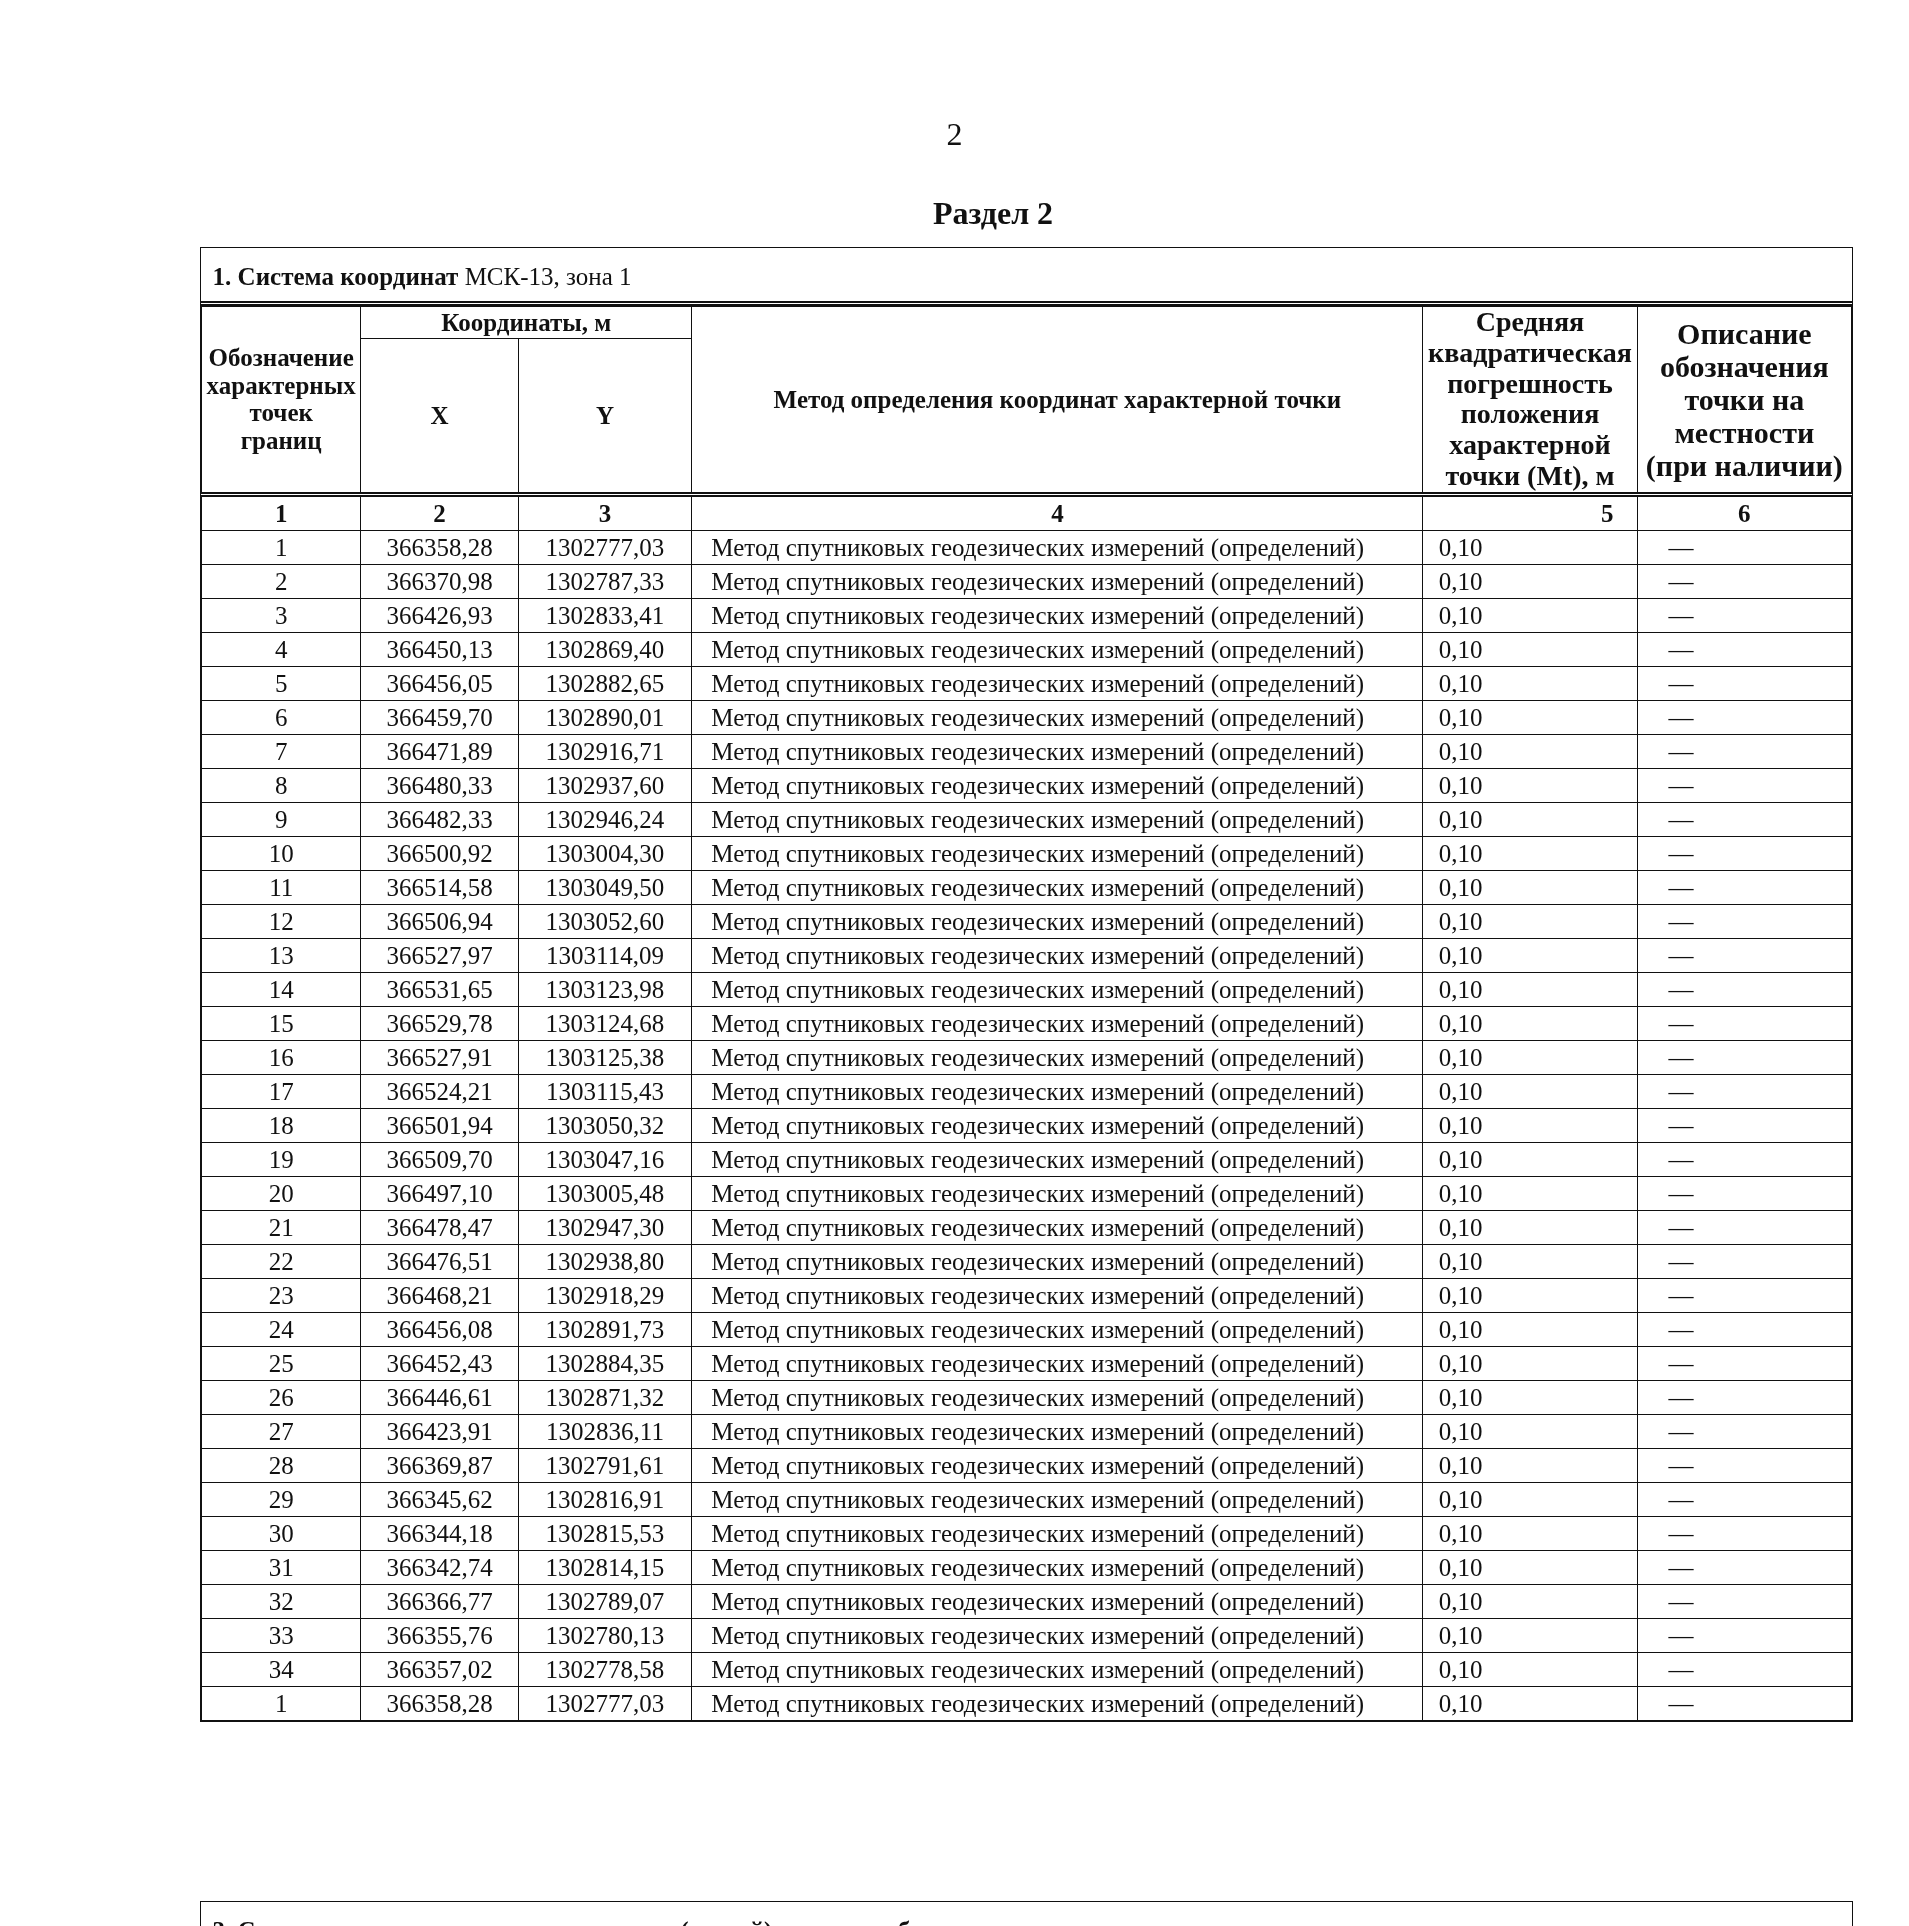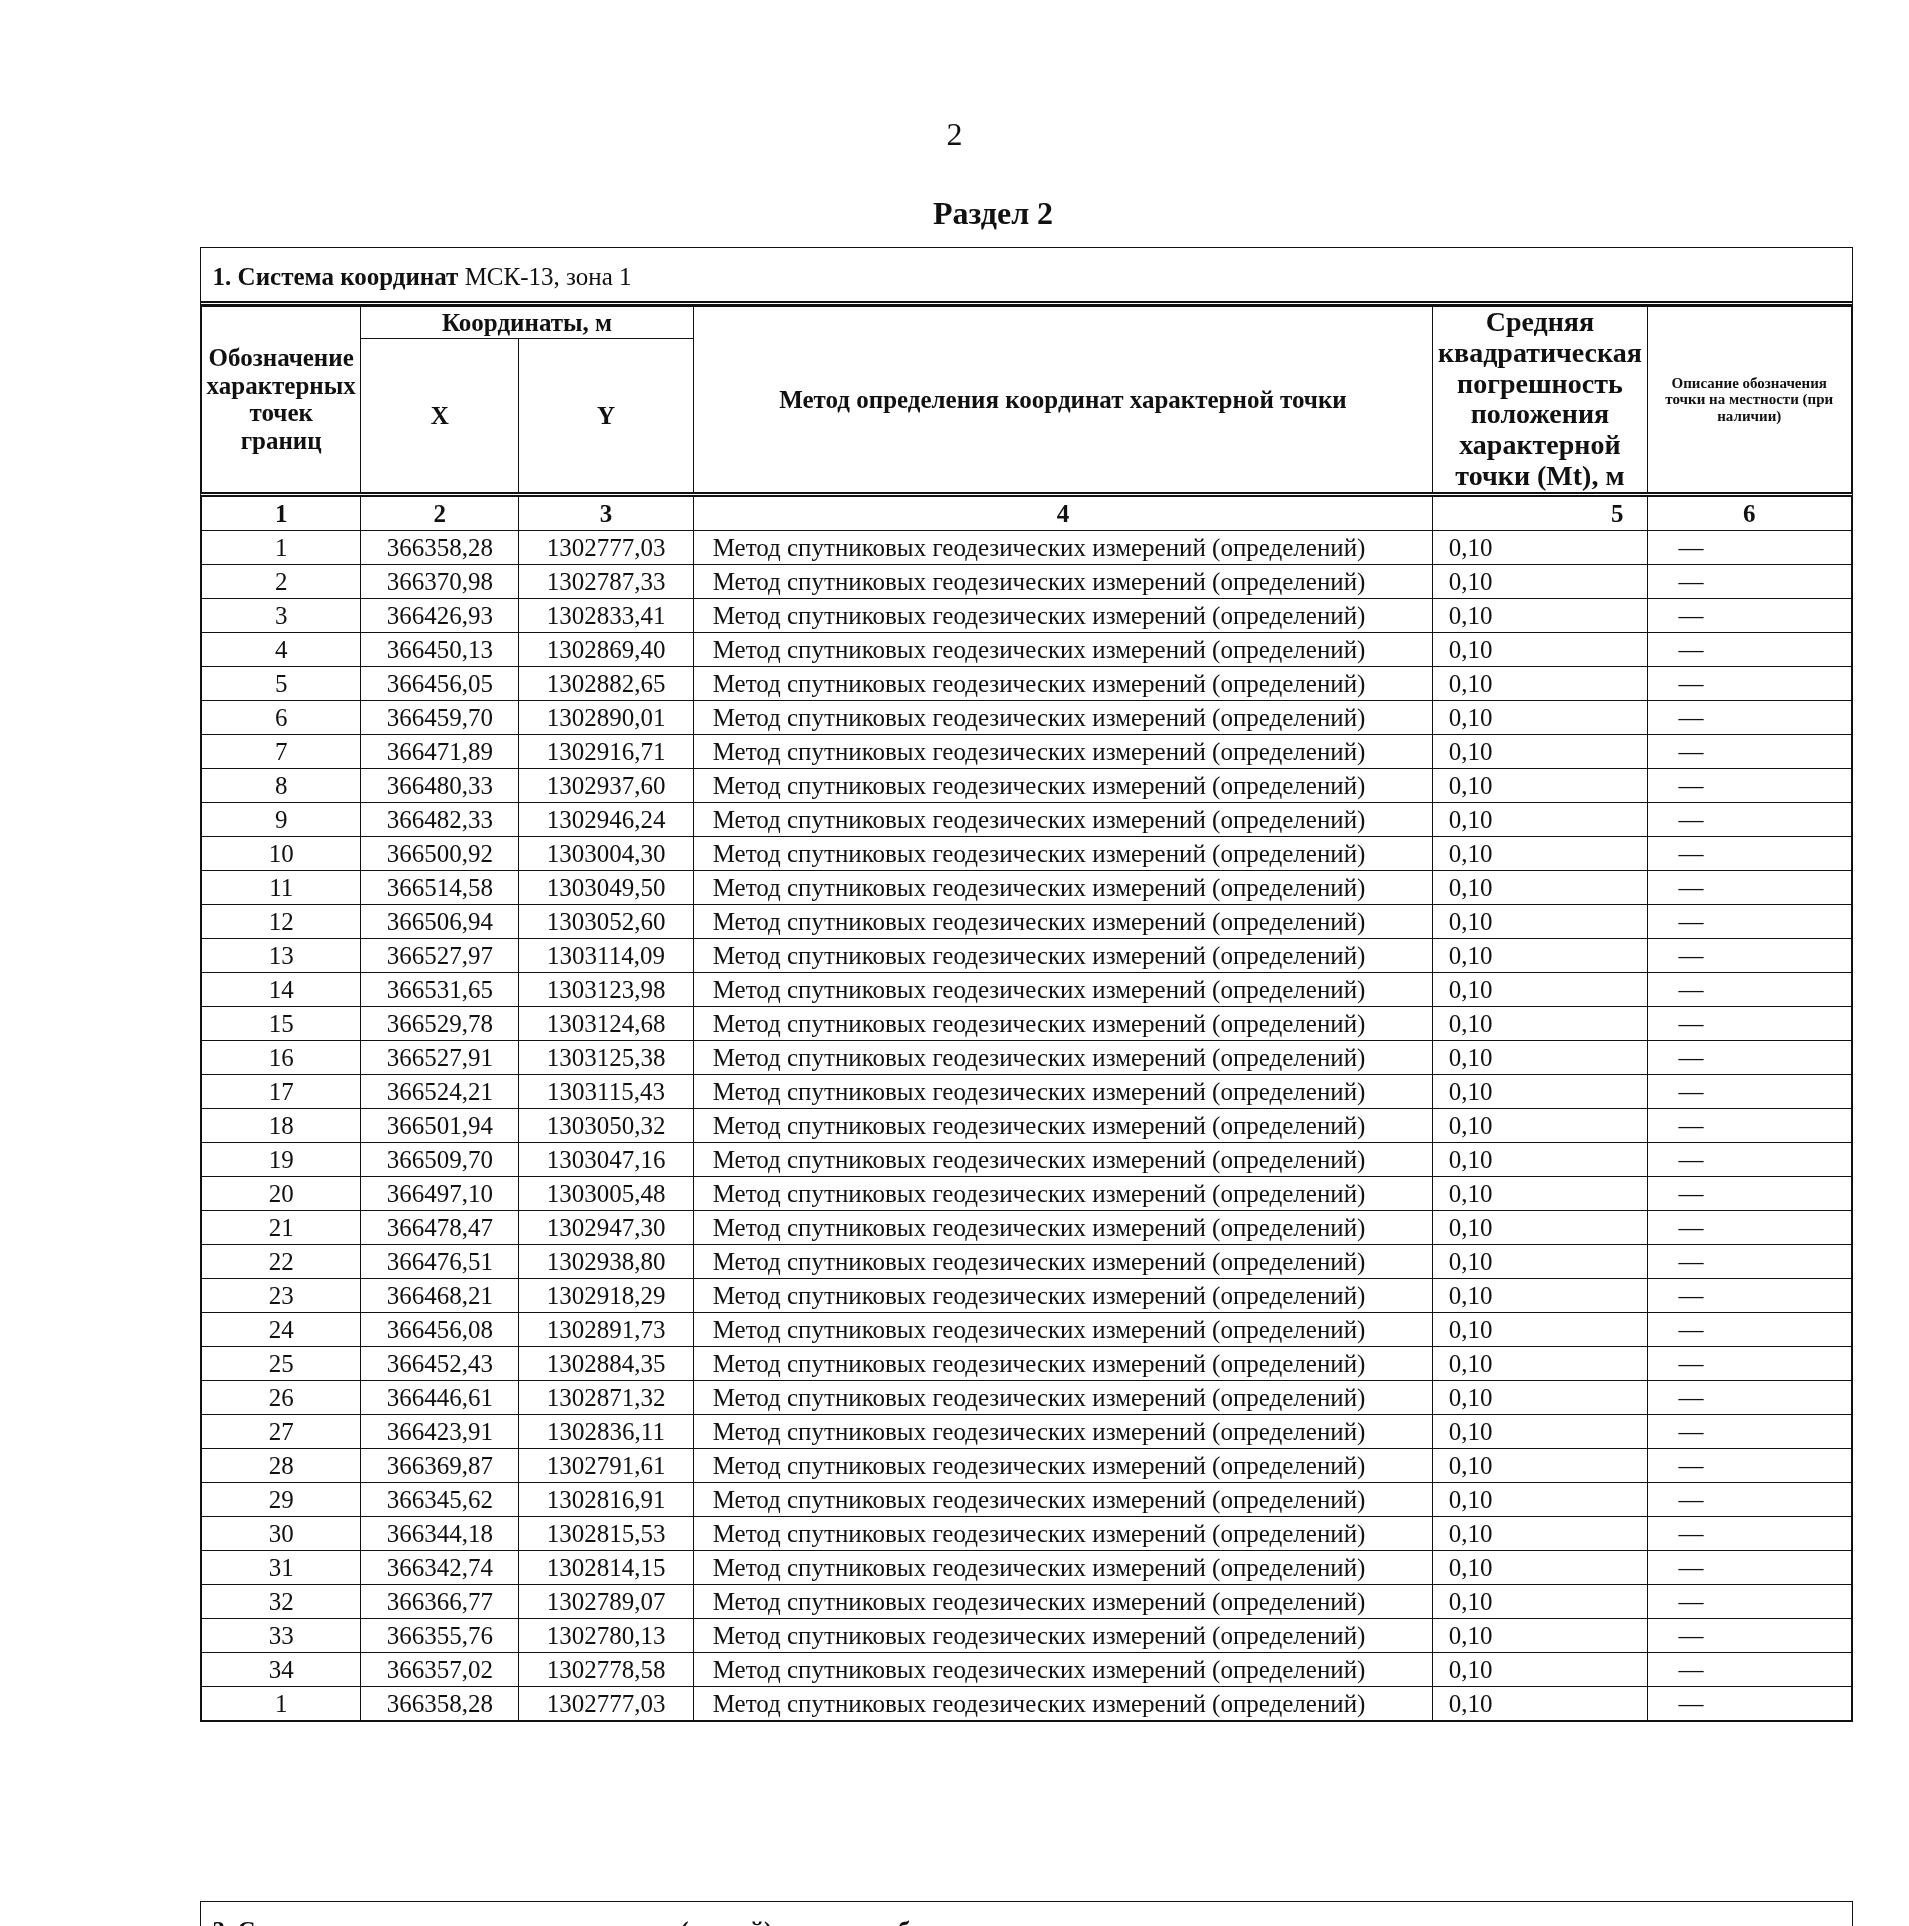"Описание обозначения точки на местности" th { font-size: 15px -> 30px }
